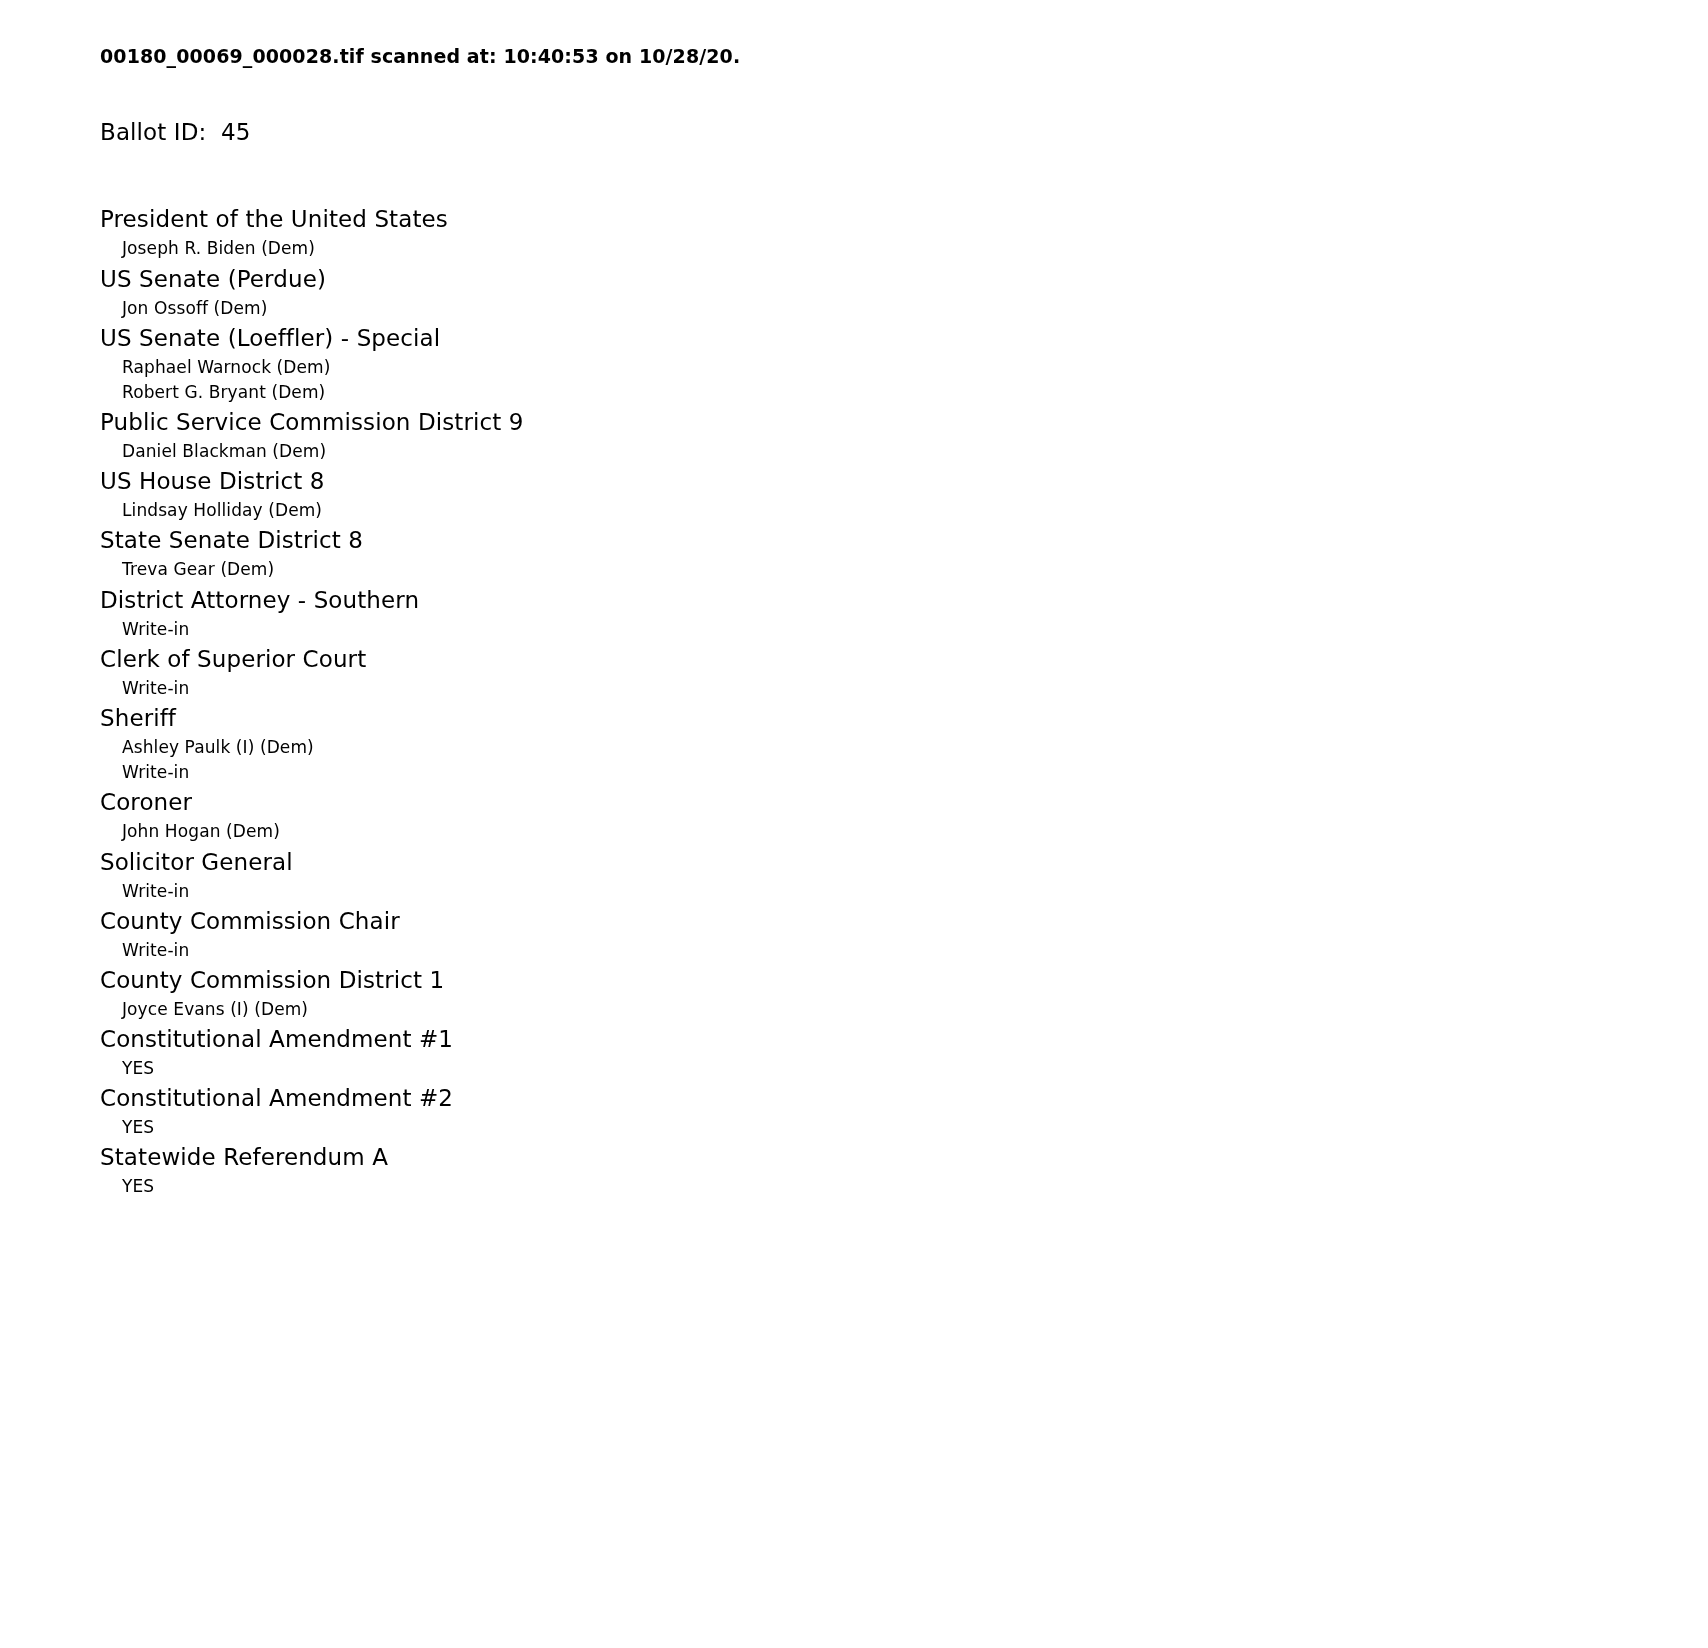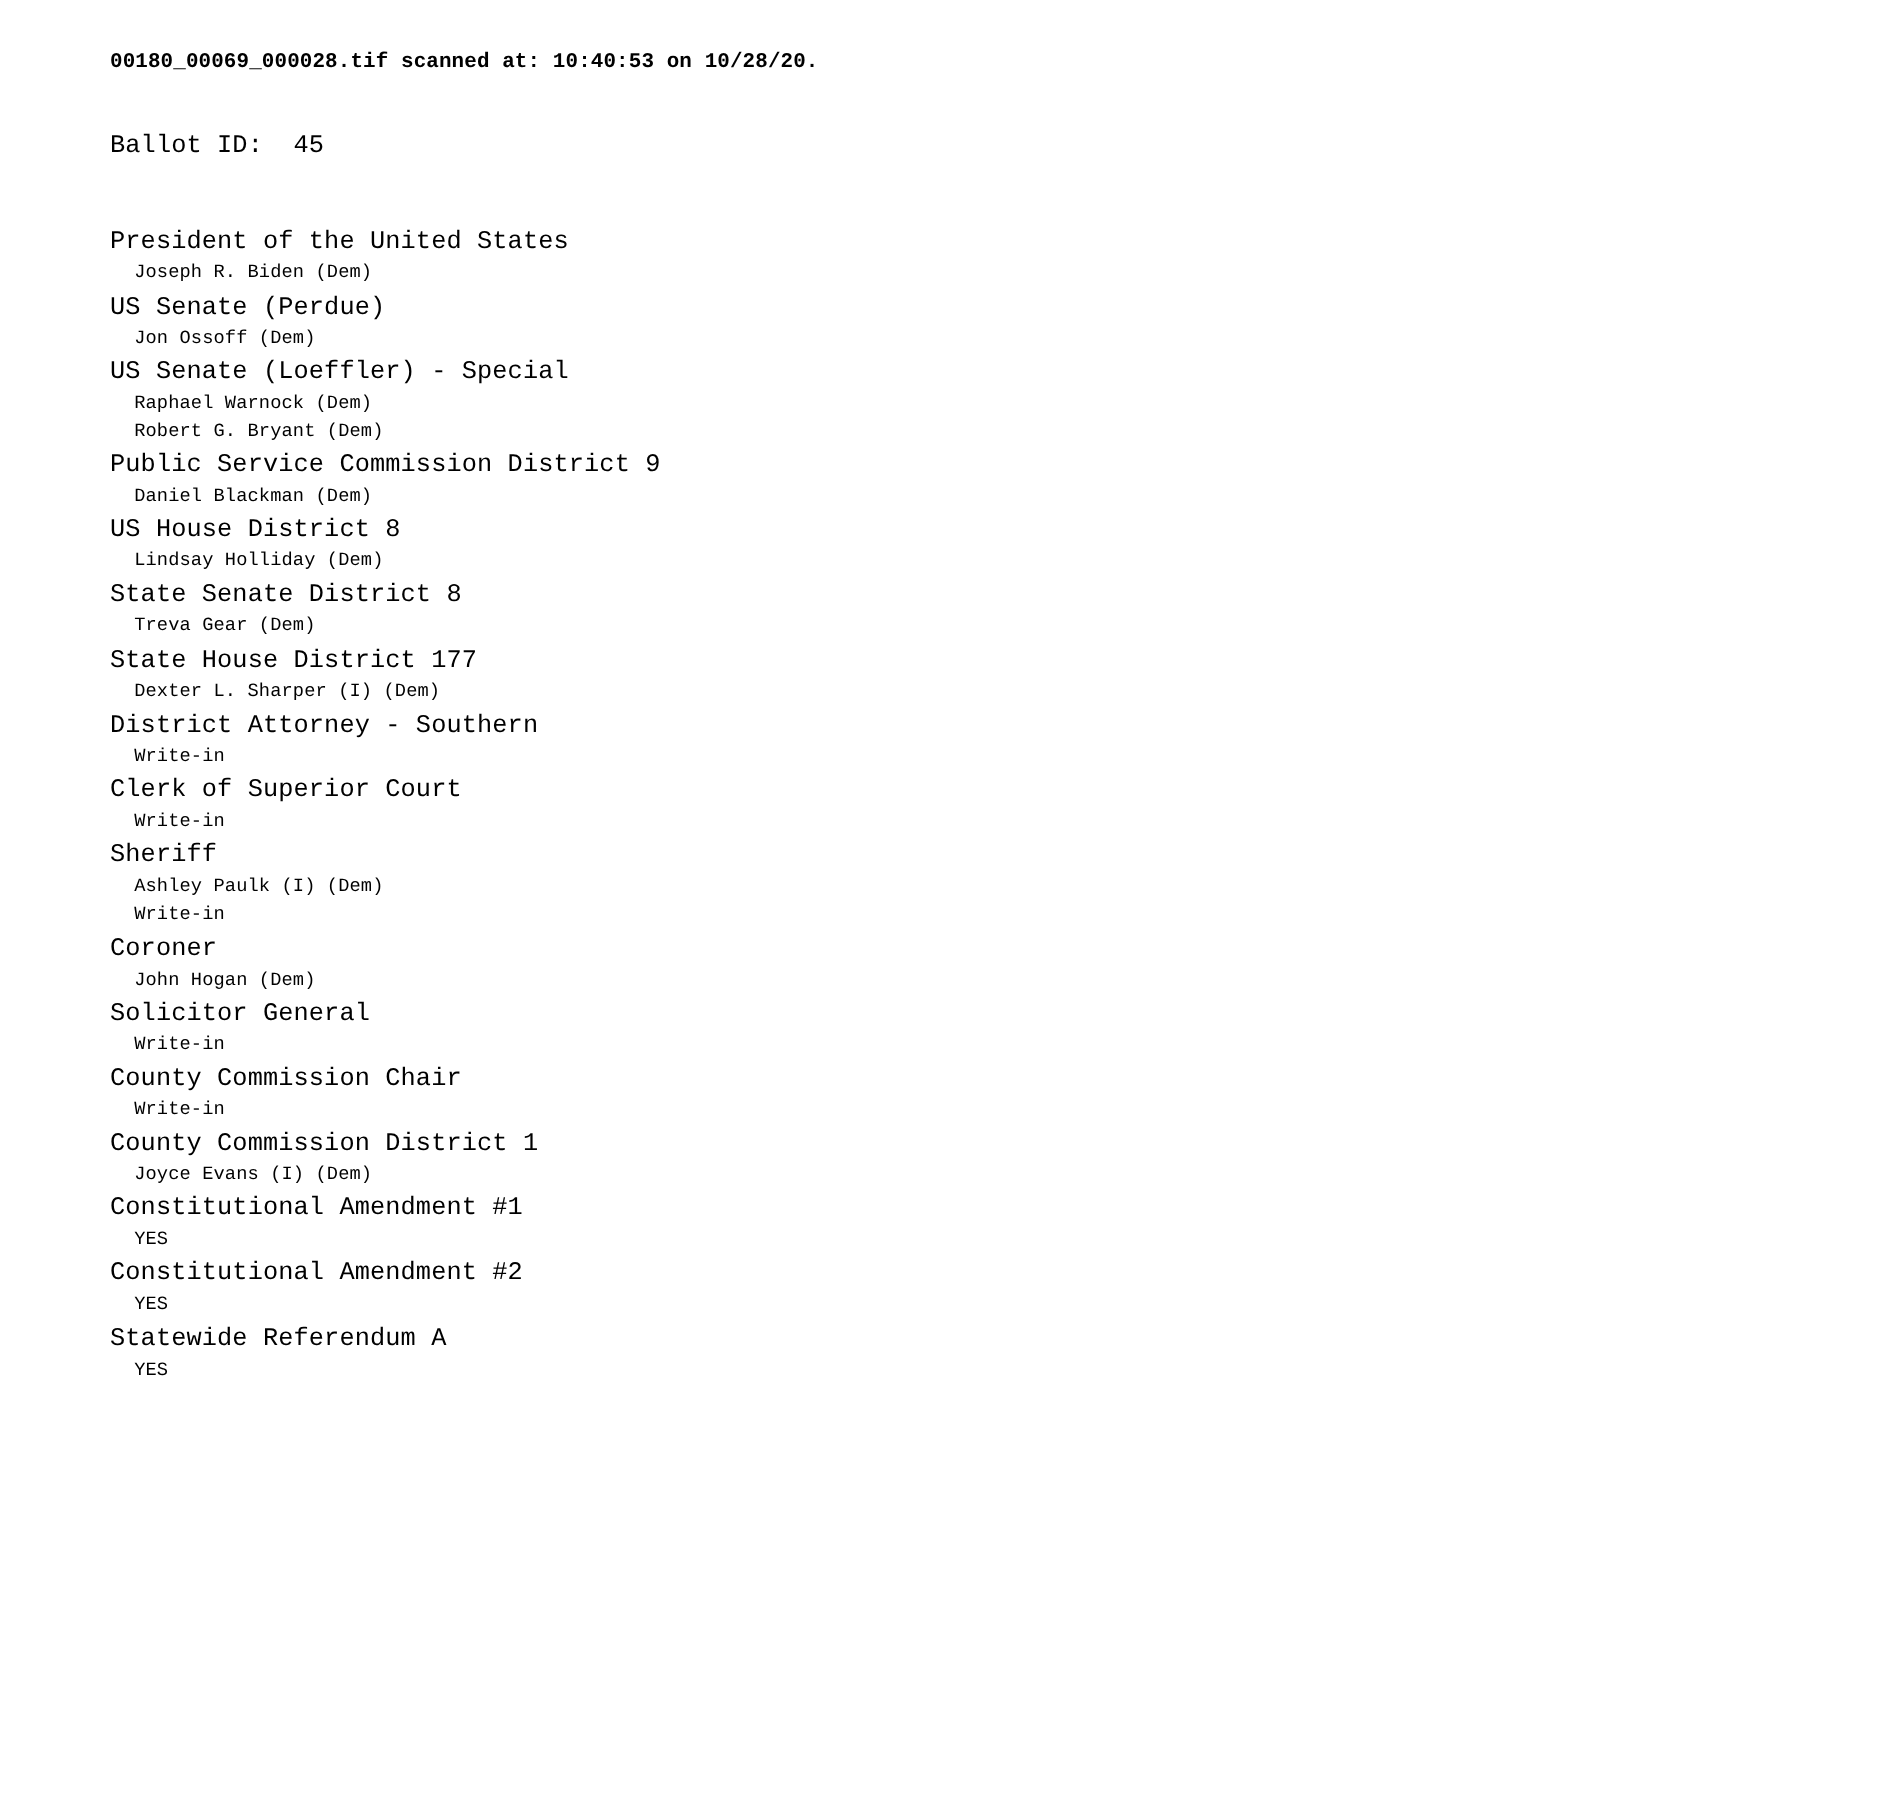"00180_00069_000028.tif scanned at:" .page { font-family: Liberation Mono, monospace -> none }
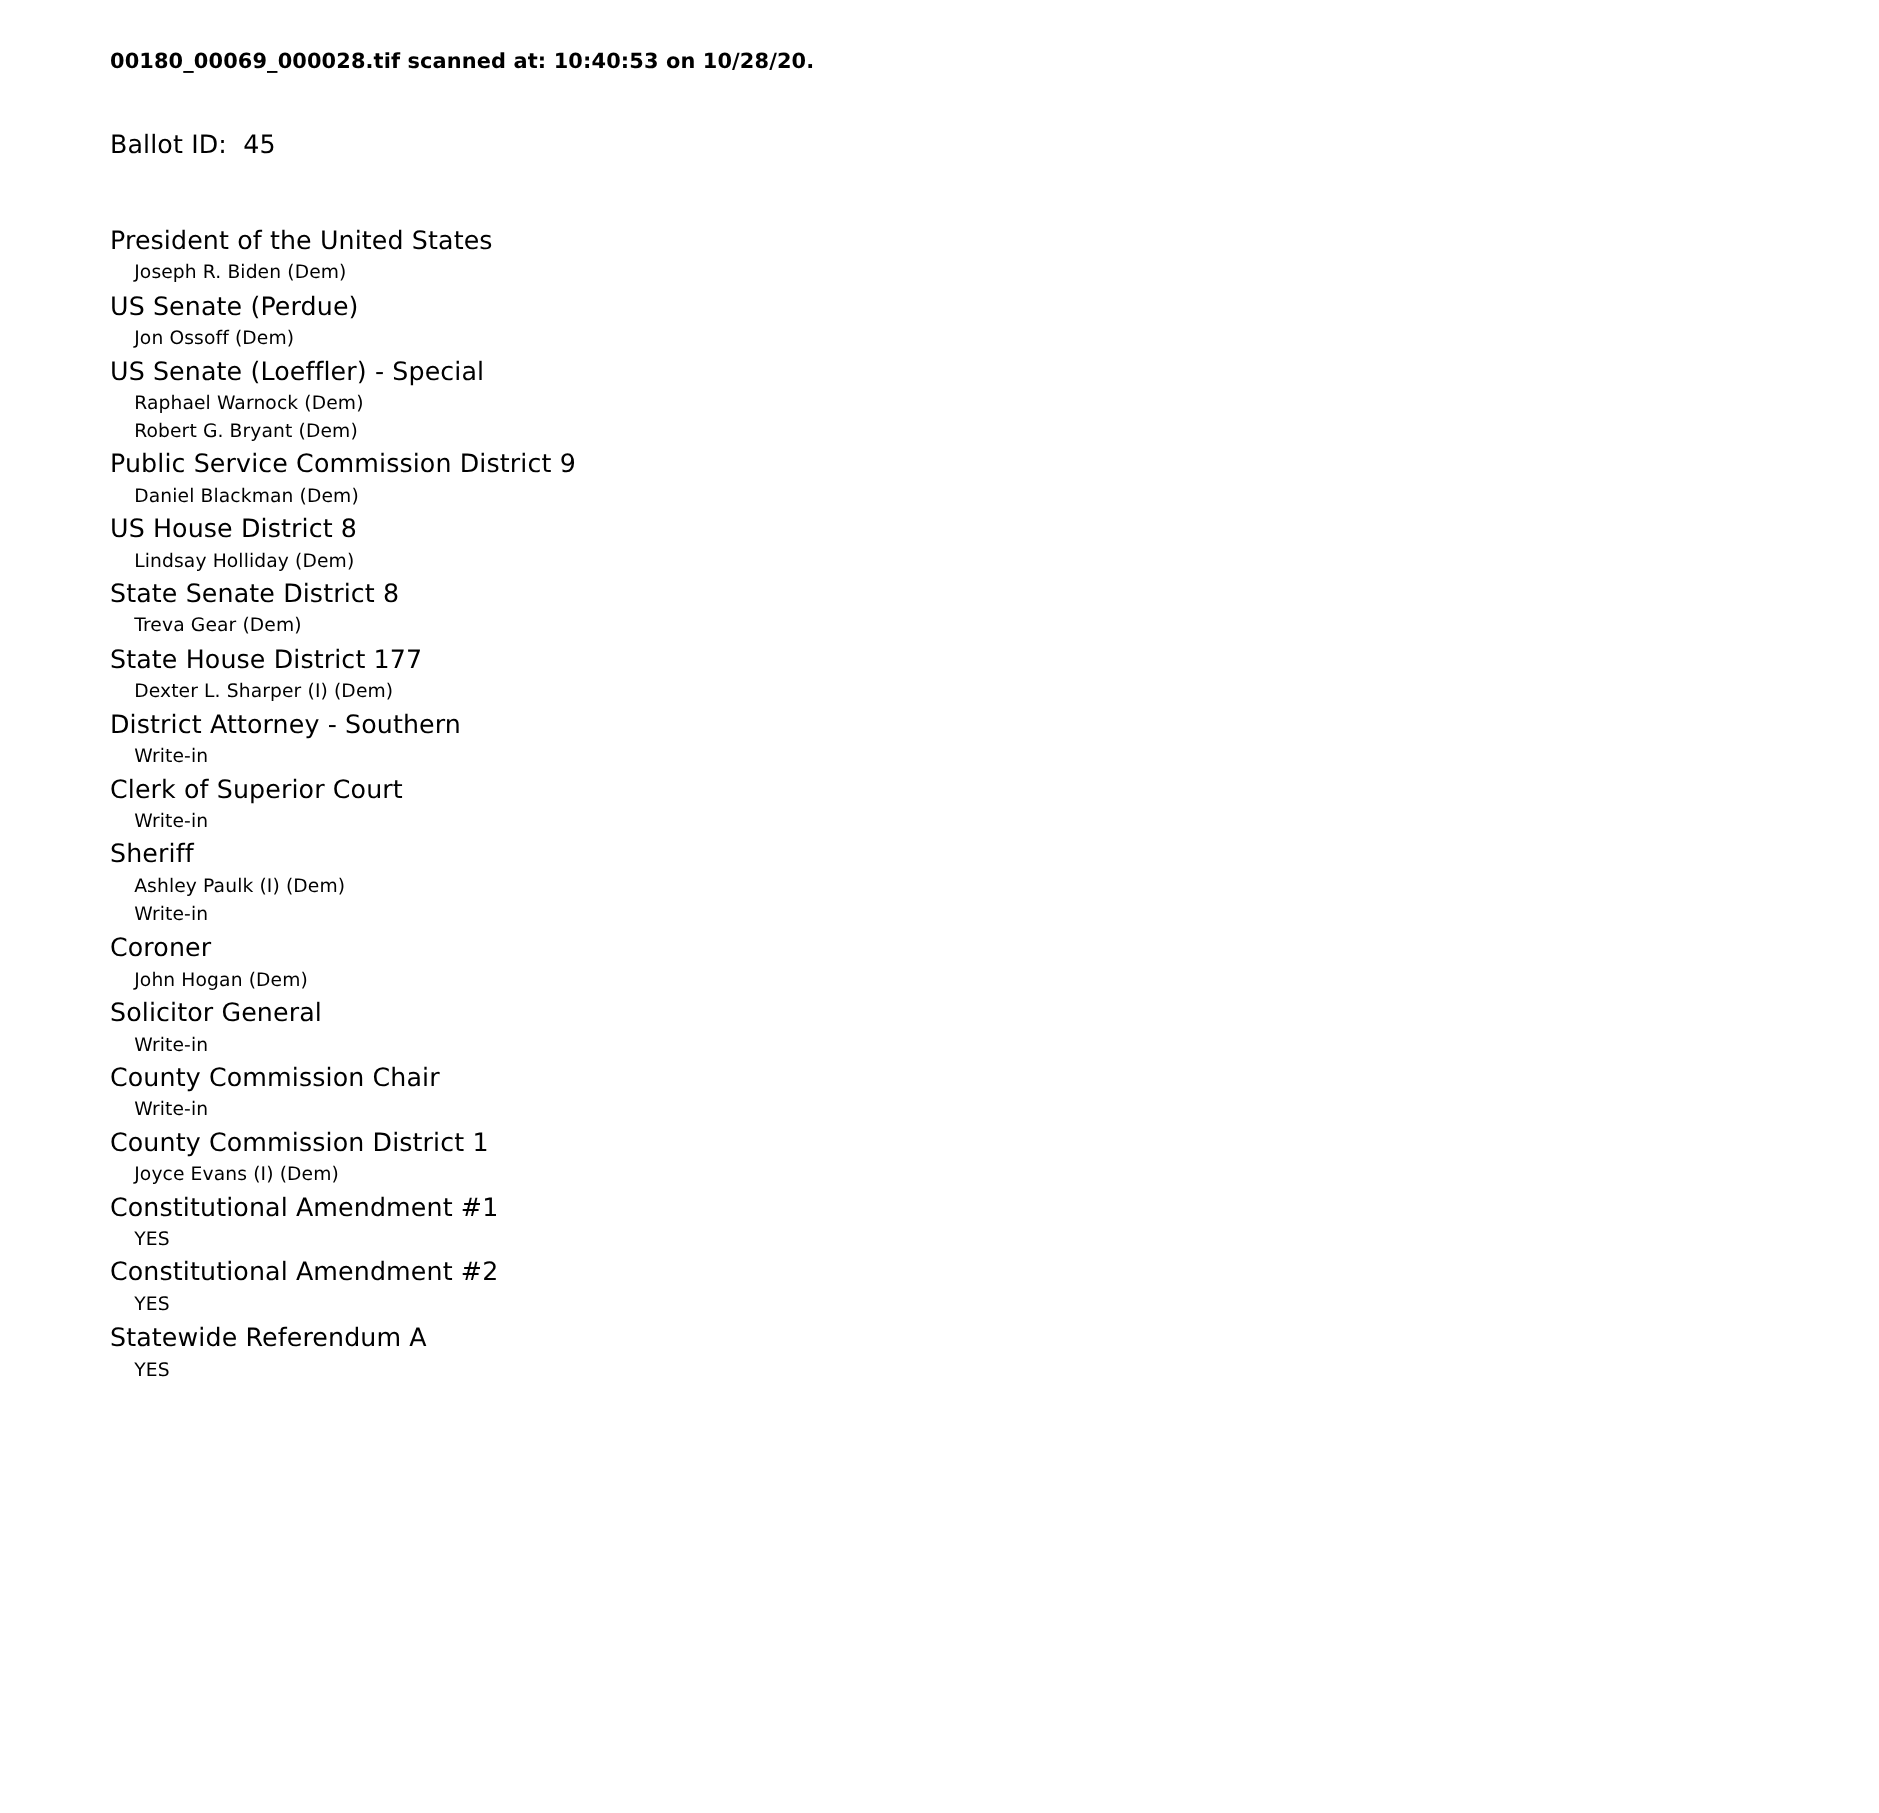"State House District 177" li.contest { html: <li> <div>State House District 177</div> <div>Dexter L. Sharper (I) (Dem)</div> </li> -> none }
